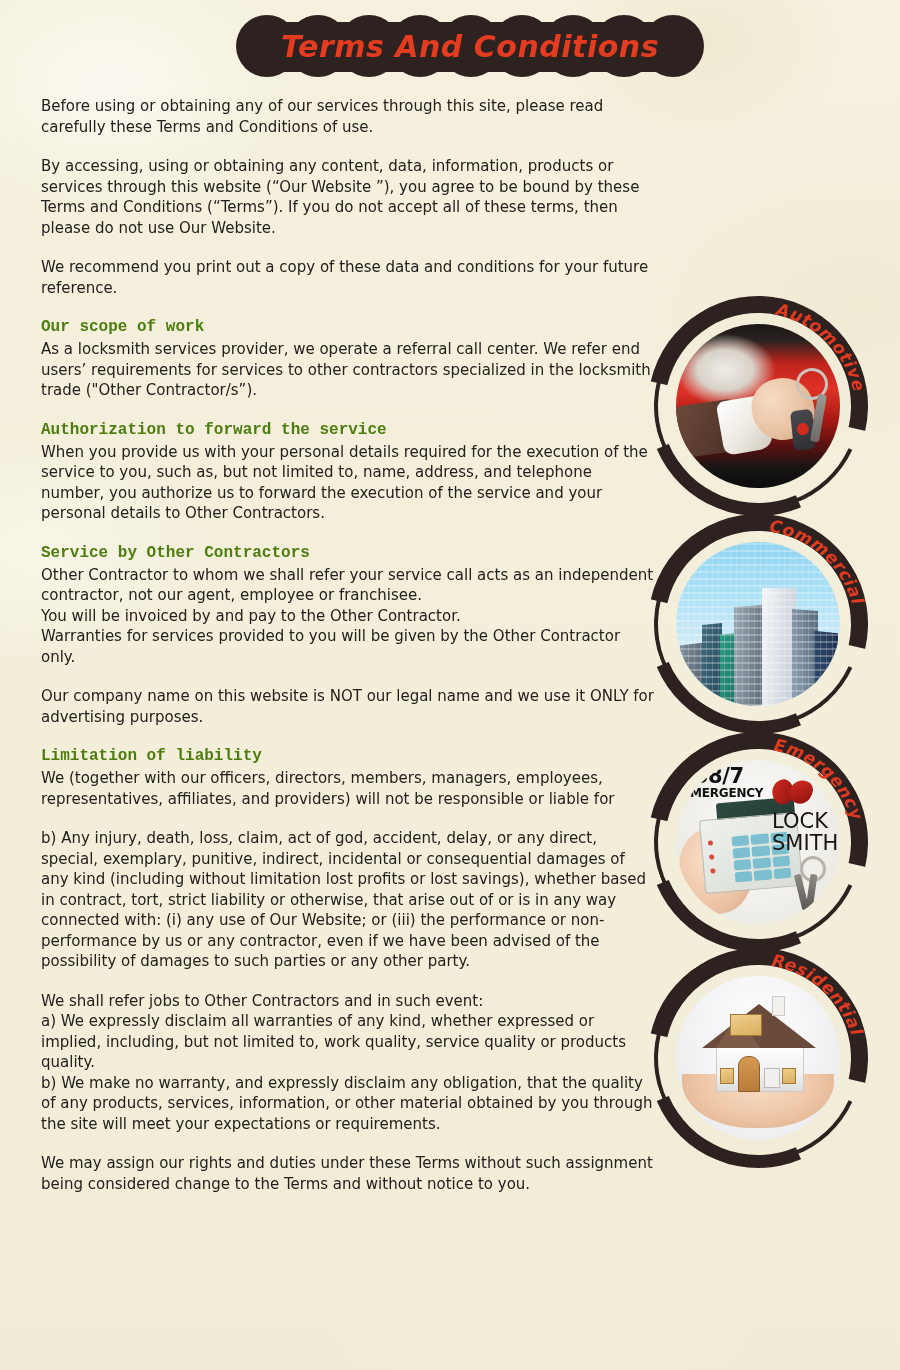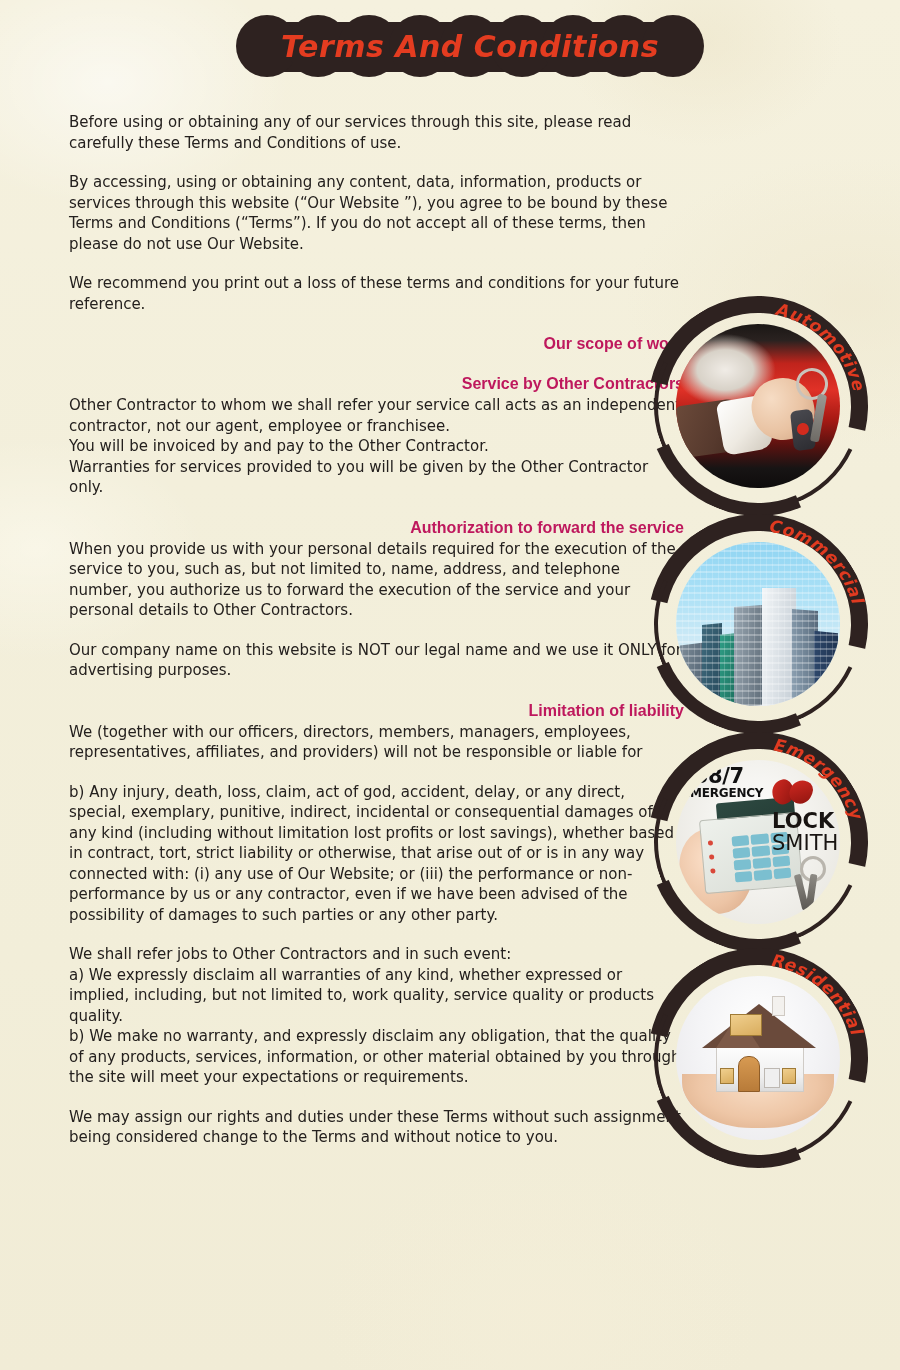"Before using or obtaining any" .content { margin-left: 28px -> none; top: 112px -> 96px }
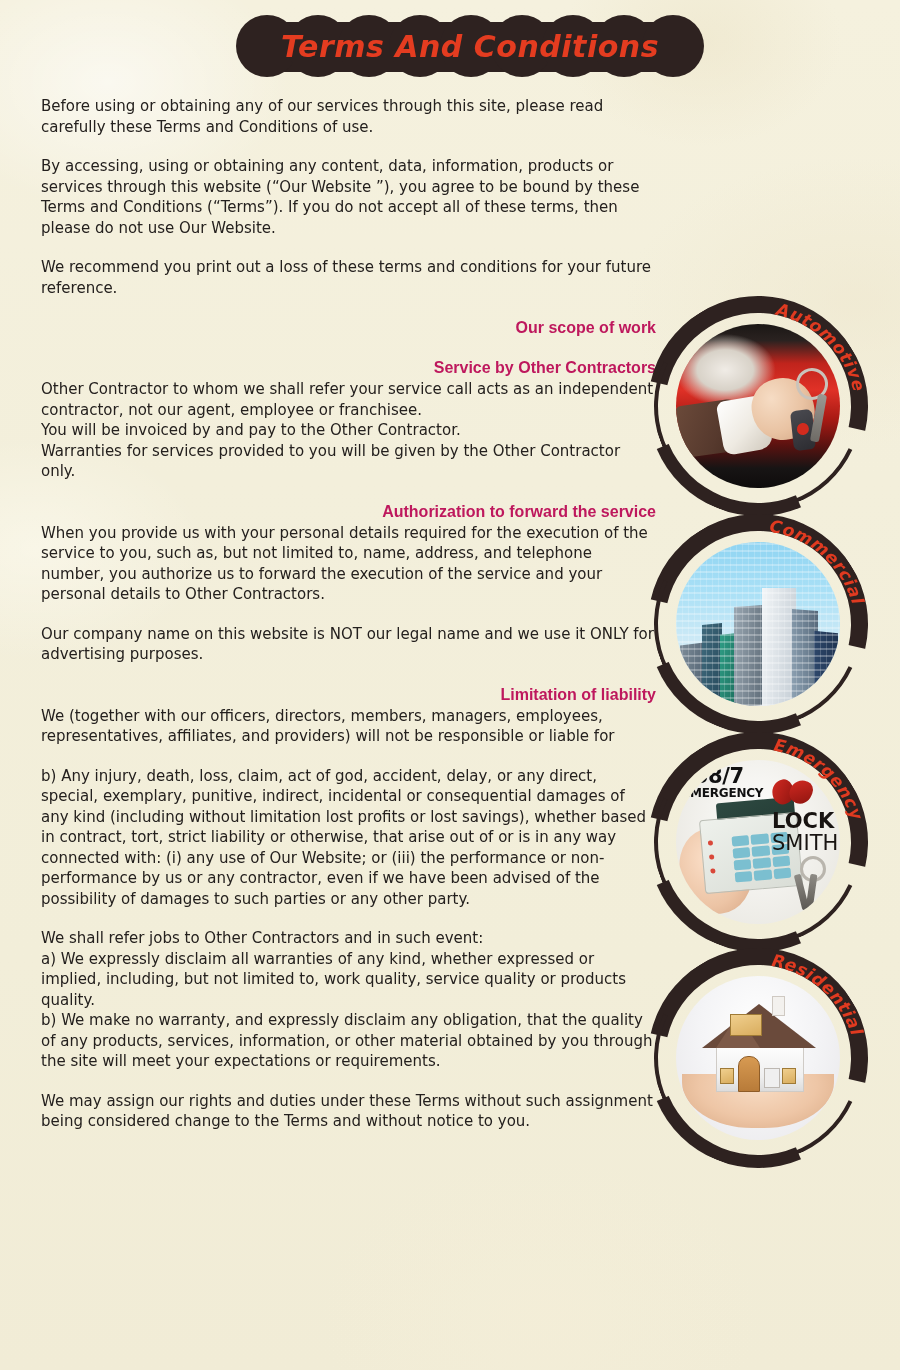"We recommend you print out" p.sec-body { text: loss of these terms -> copy of these data }
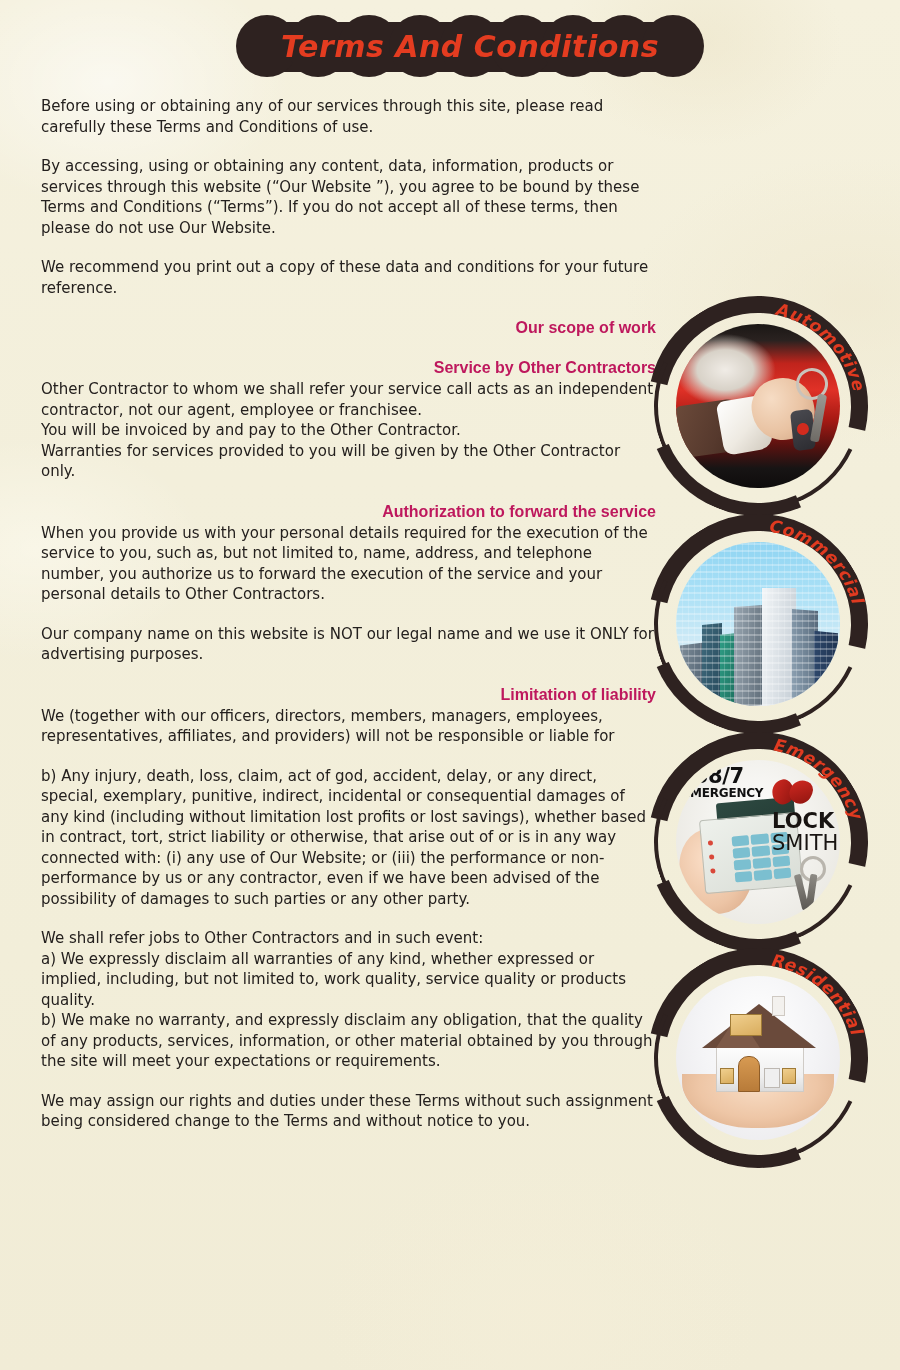"Our scope of work" h2.sec-title { color: #be185d -> #4d7c0f; font-family: Liberation Sans, sans-serif -> Liberation Mono, monospace; text-align: right -> none }
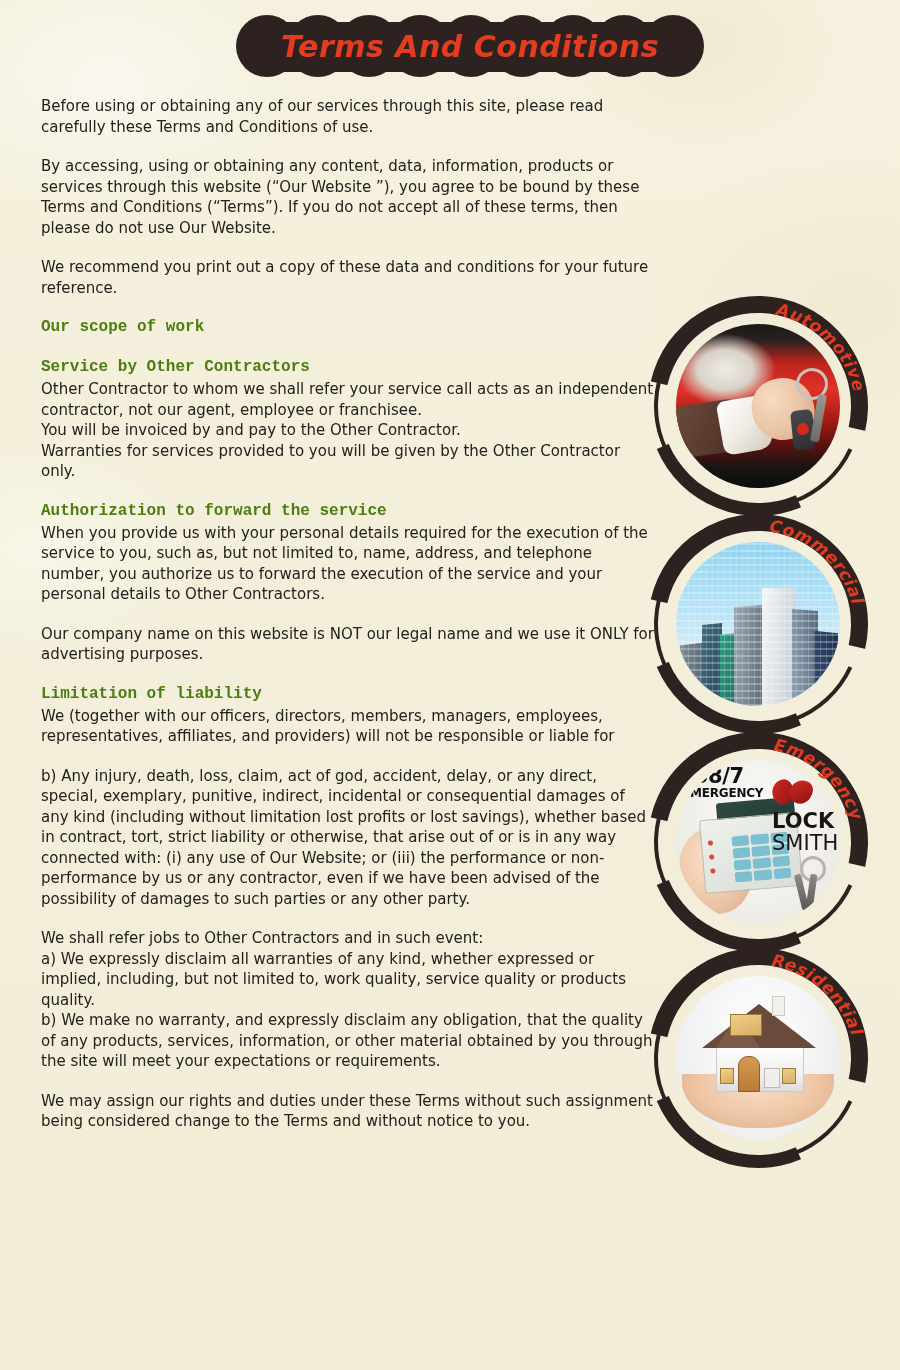"As a locksmith services provider," p.sec-body { html: none -> <p>As a locksmith services provider, we operate a referral call center. We refer end users’ requirements for services to other contractors specialized in the locksmith trade ("Other Contractor/s”).</p> }
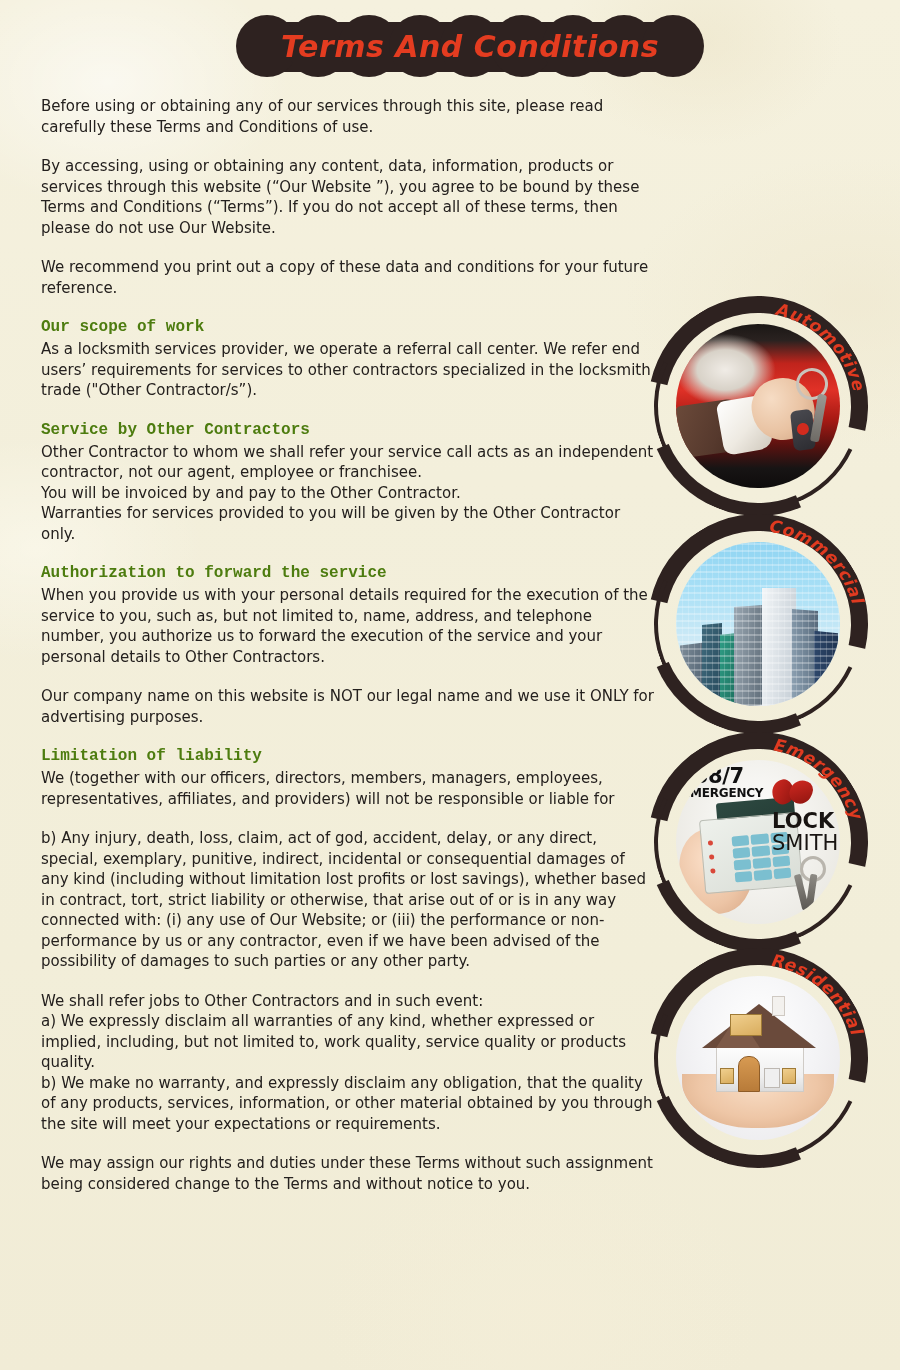"Service by Other Contractors" div.block { order: before "Authorization to forward the service" -> after "Authorization to forward the service" }
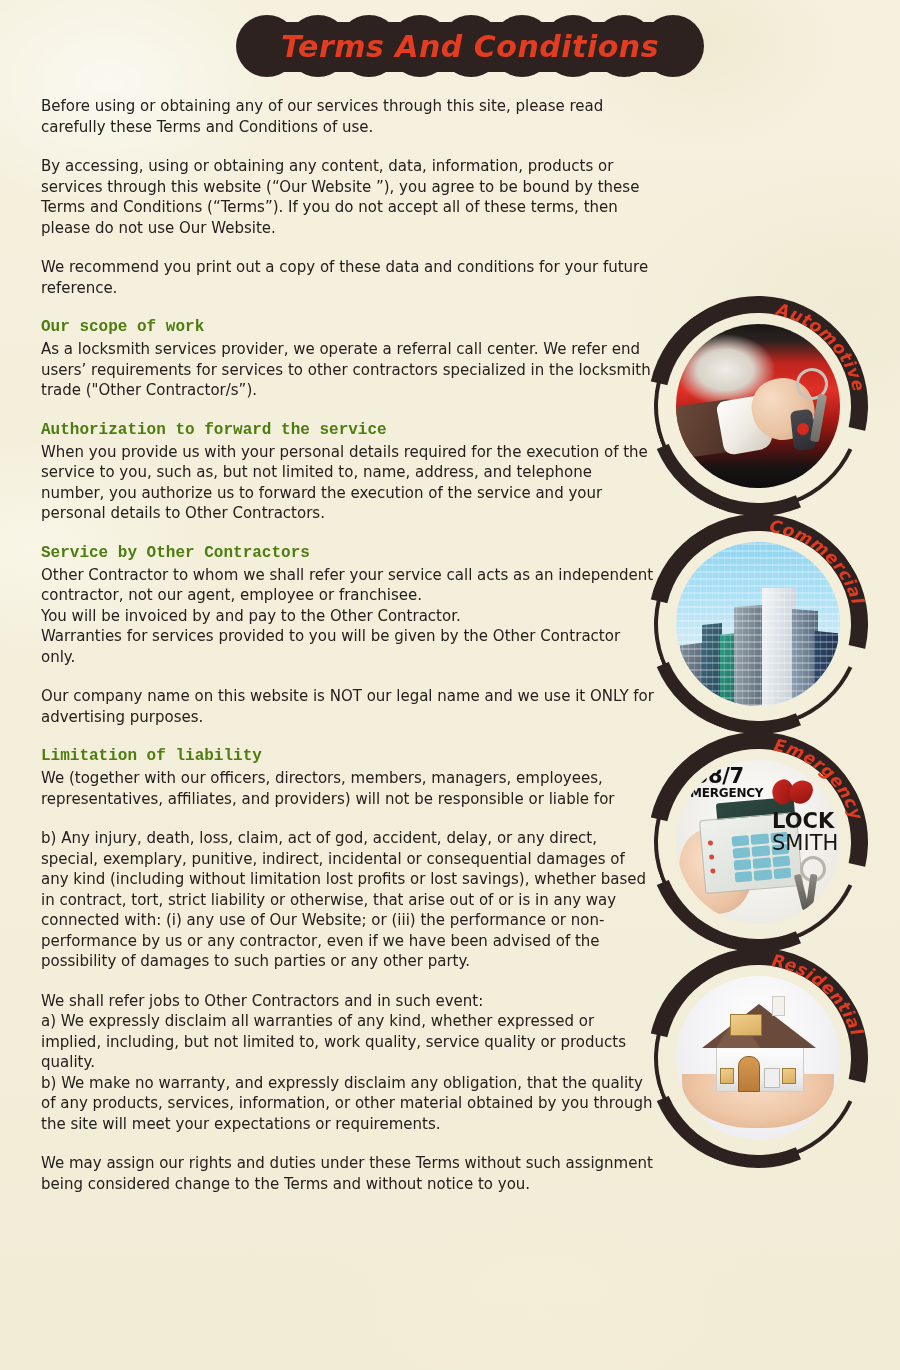"LOCK" .emer-text-lock { font-weight: bold -> normal }
